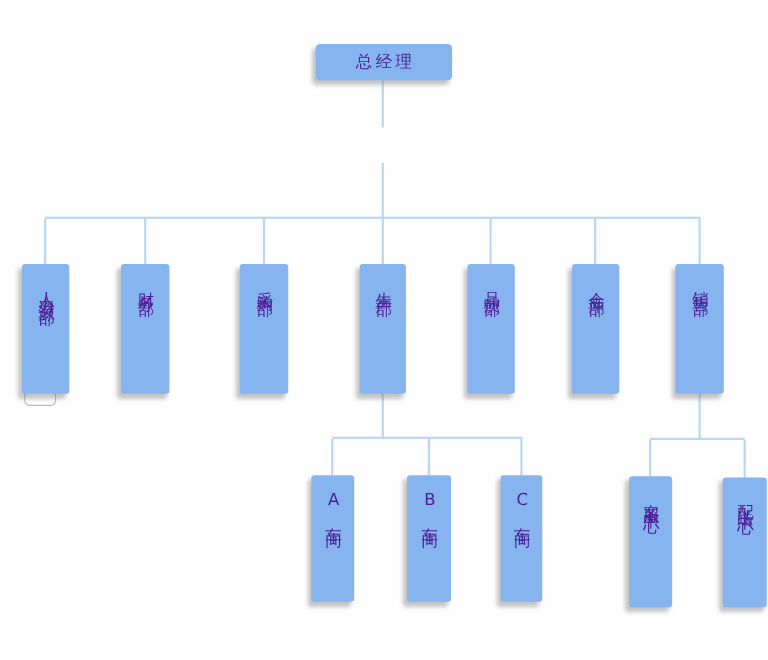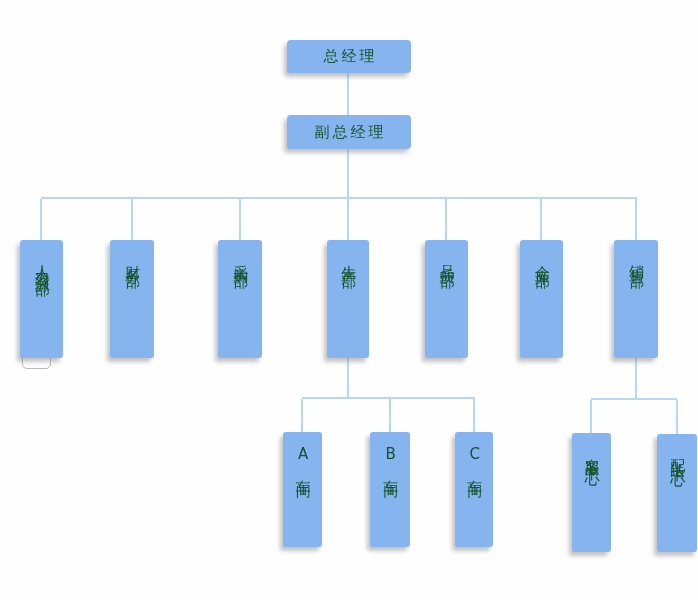"总经理" .node { color: #14532d -> #4c1d95 }
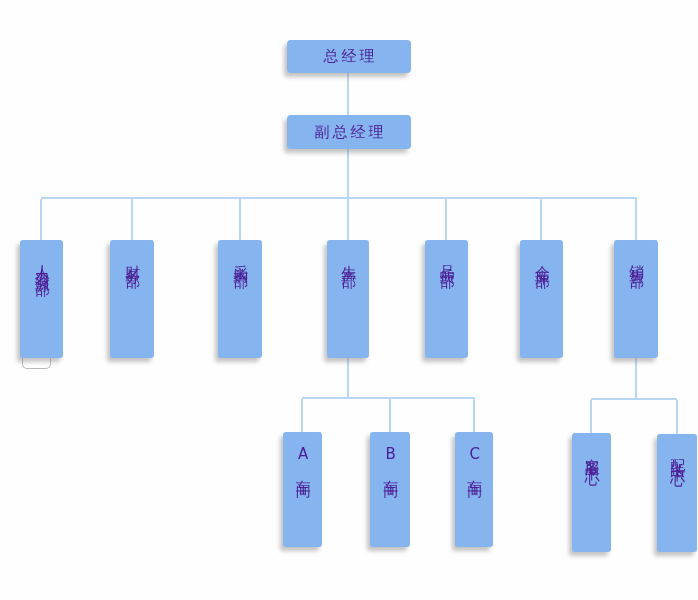"副总经理" div.node { html: <div> <span>副总经理</span> </div> -> none }
